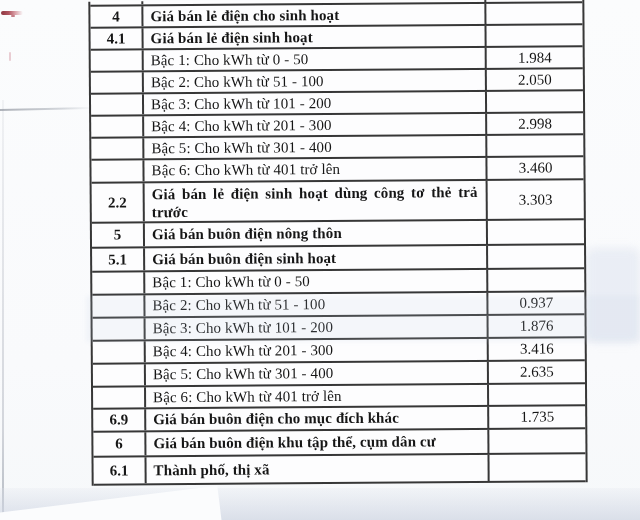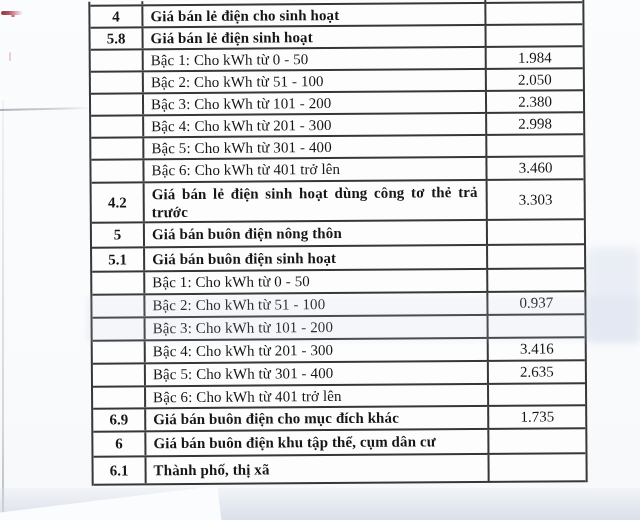"5.8" div.cell { text: 5.8 -> 4.1 }
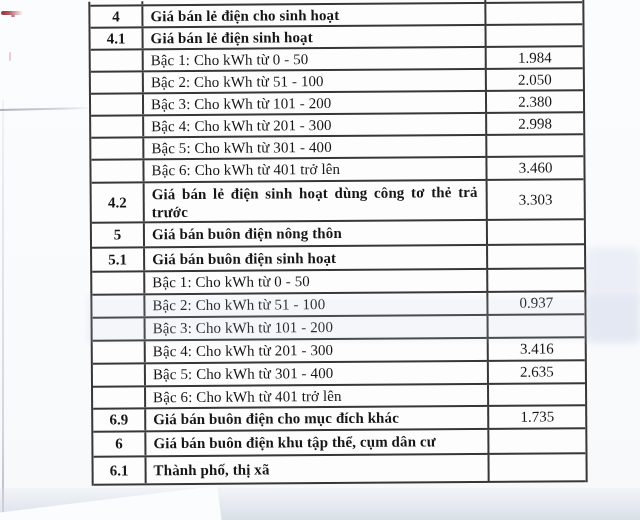"2.380" div.cell { html: <div>2.380</div> -> none }
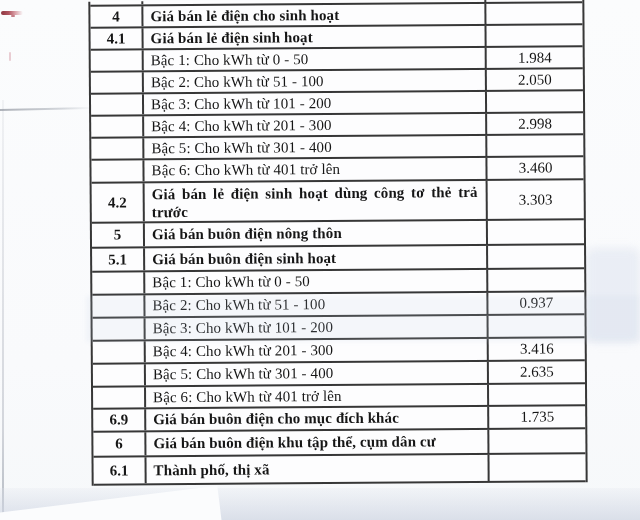"4.2" div.cell { text: 4.2 -> 2.2 }
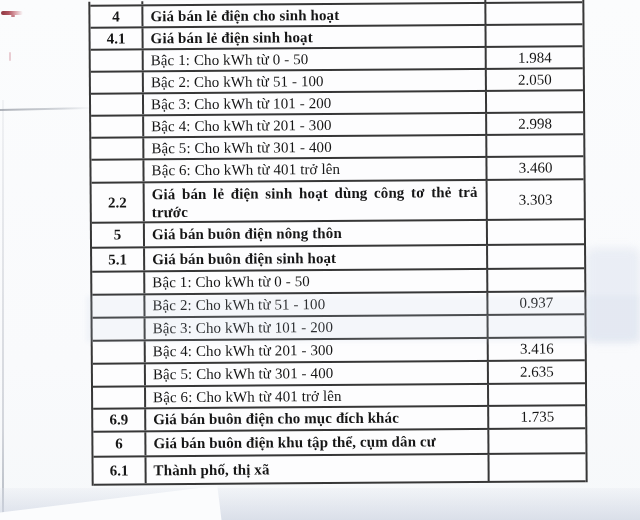"1.876" div.cell { html: none -> <div>1.876</div> }
